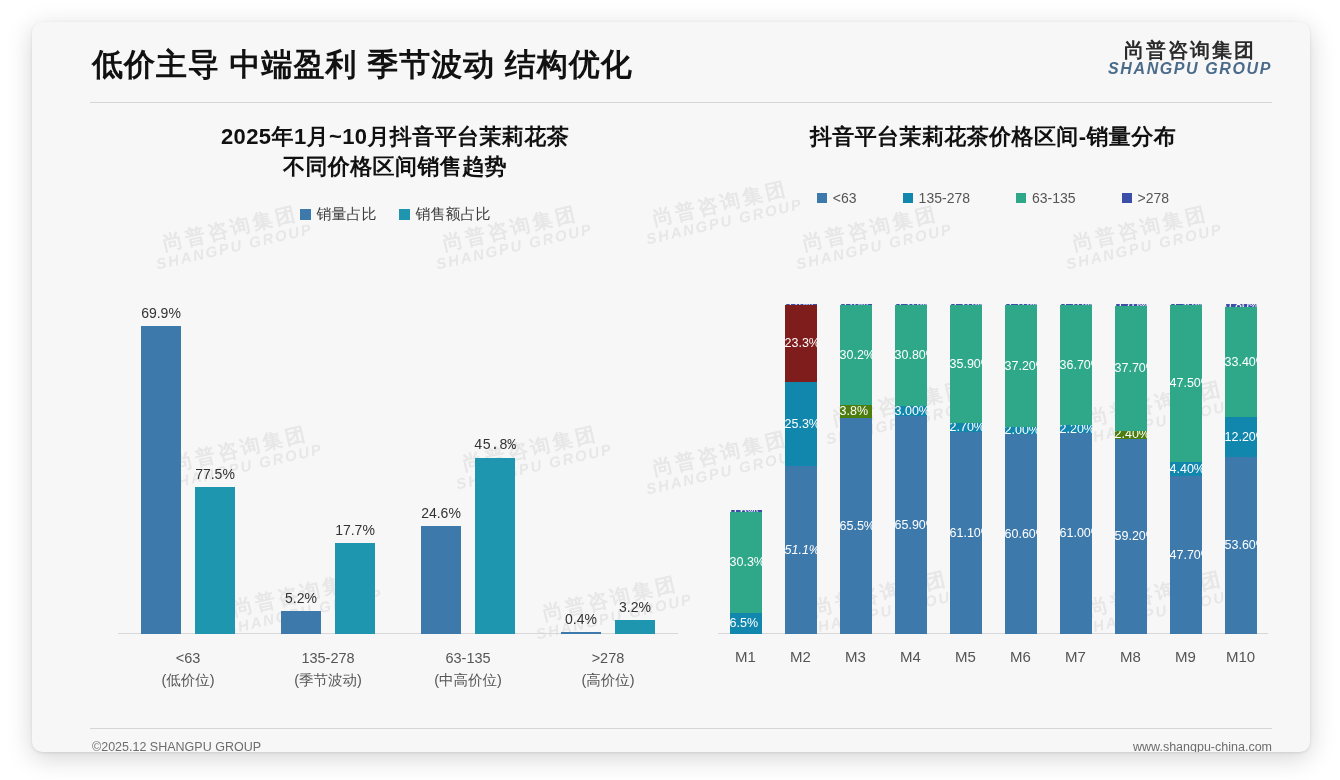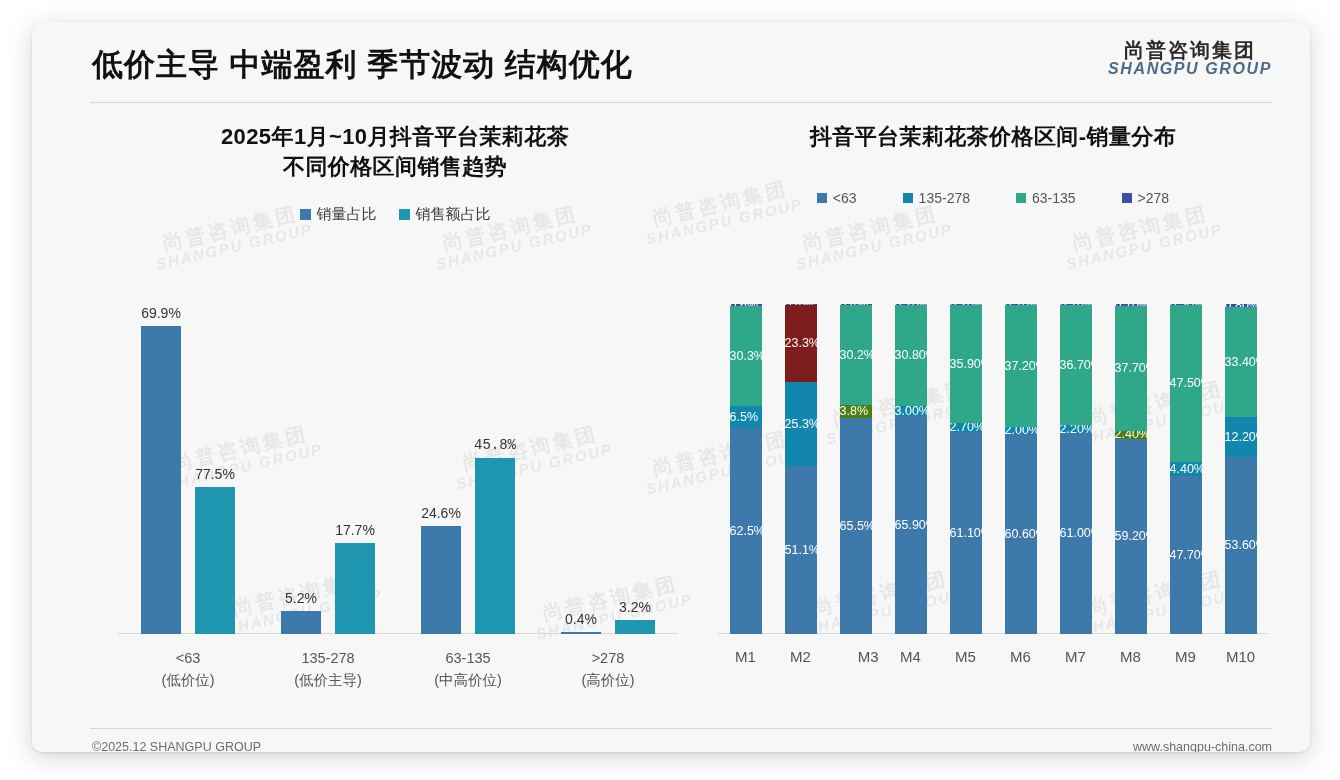"62.5%" div.seg { html: <div> <div> <span>62.5%</span> </div> </div> -> none }
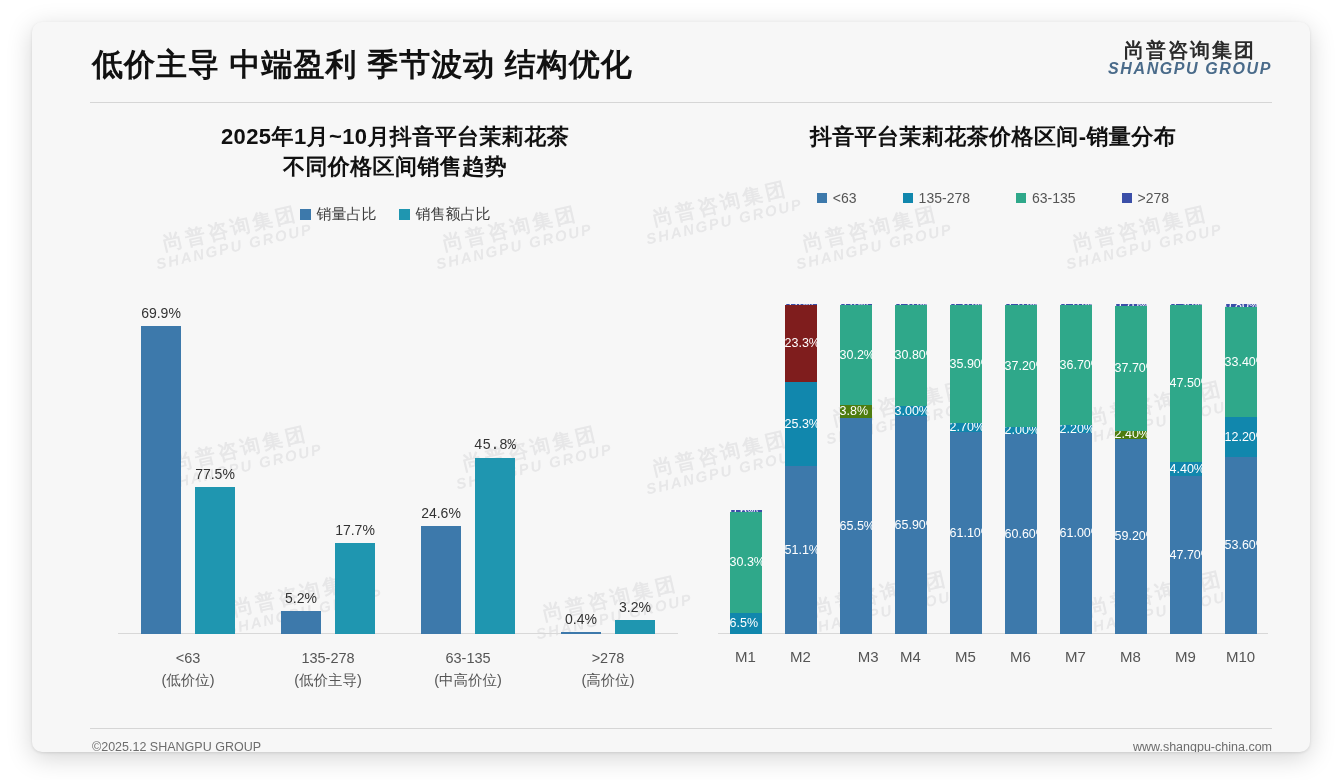"51.1%" div.seg { font-style: none -> italic }
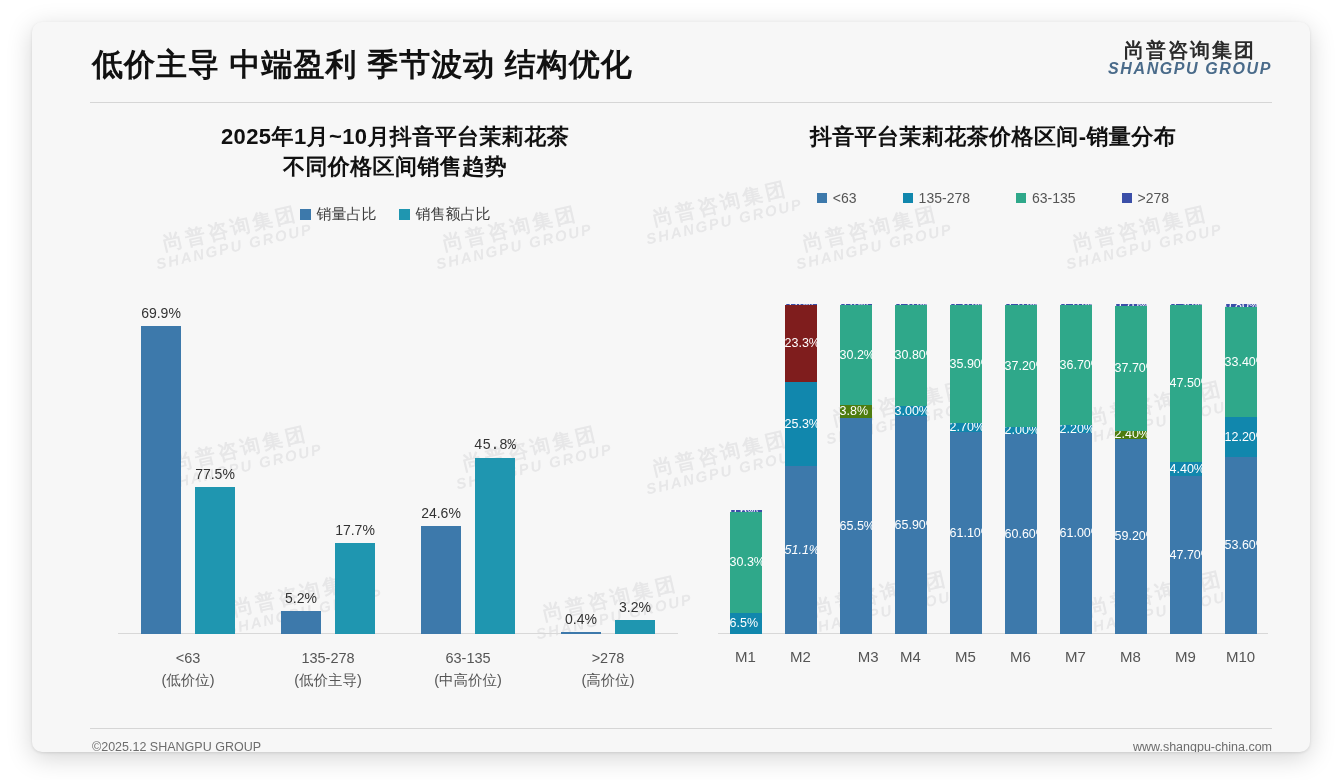"M3" div.month { text-align: right -> none }
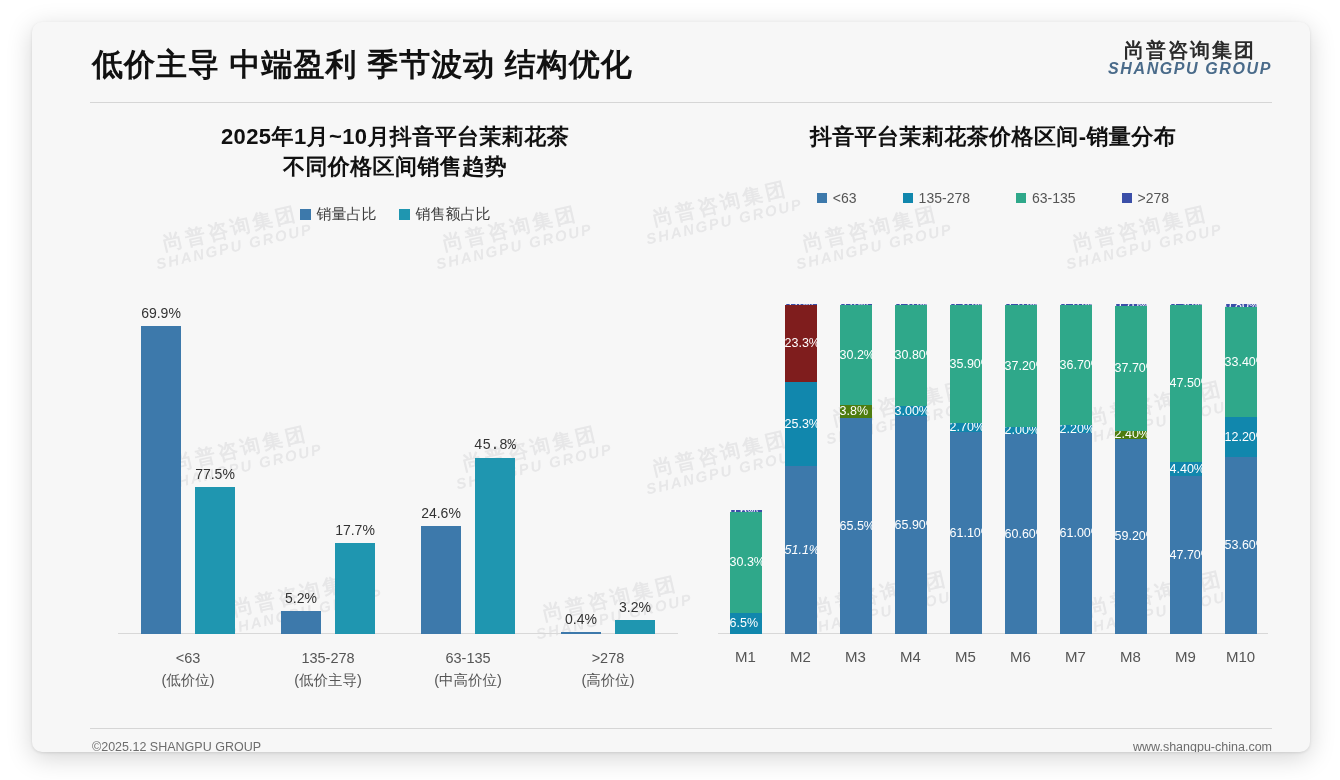"(低价主导)" div { text: 低价主导 -> 季节波动 }
